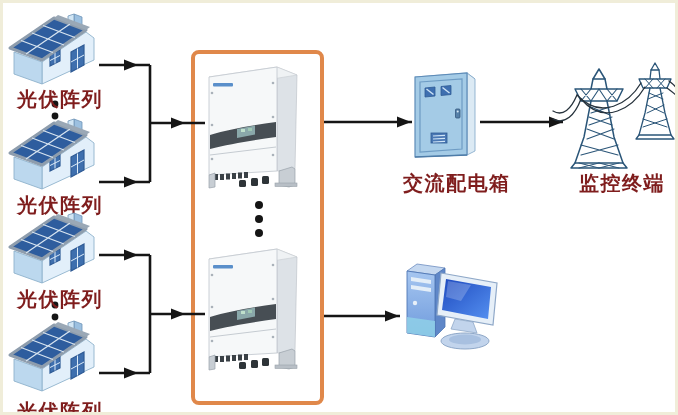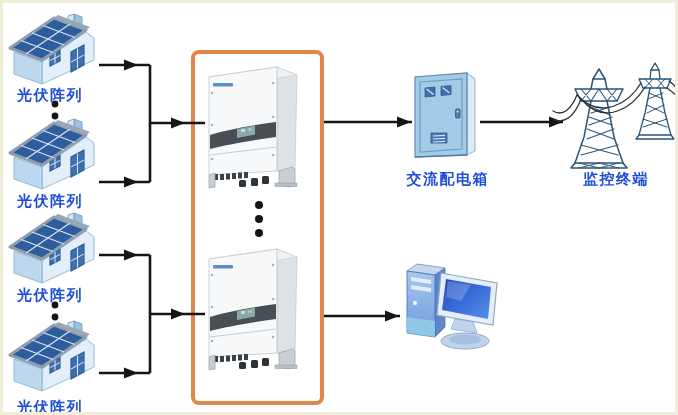"光伏阵列" .label { color: #1d4ed8 -> #7f1d1d; font-size: 15px -> 20px }
